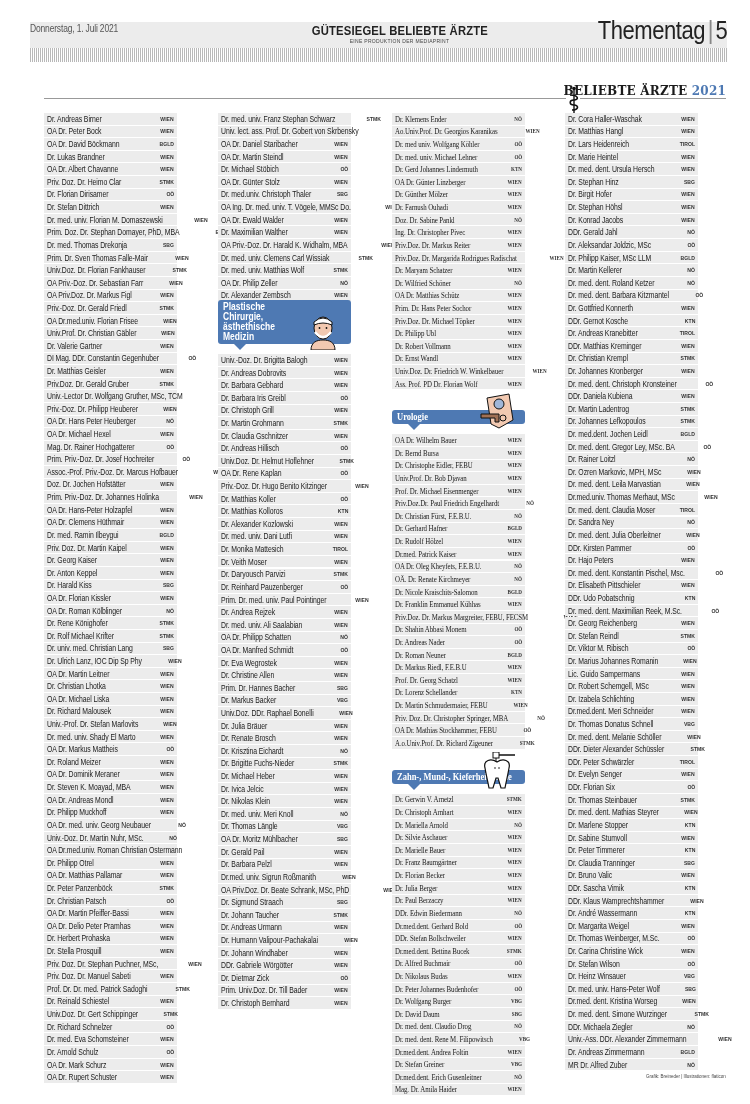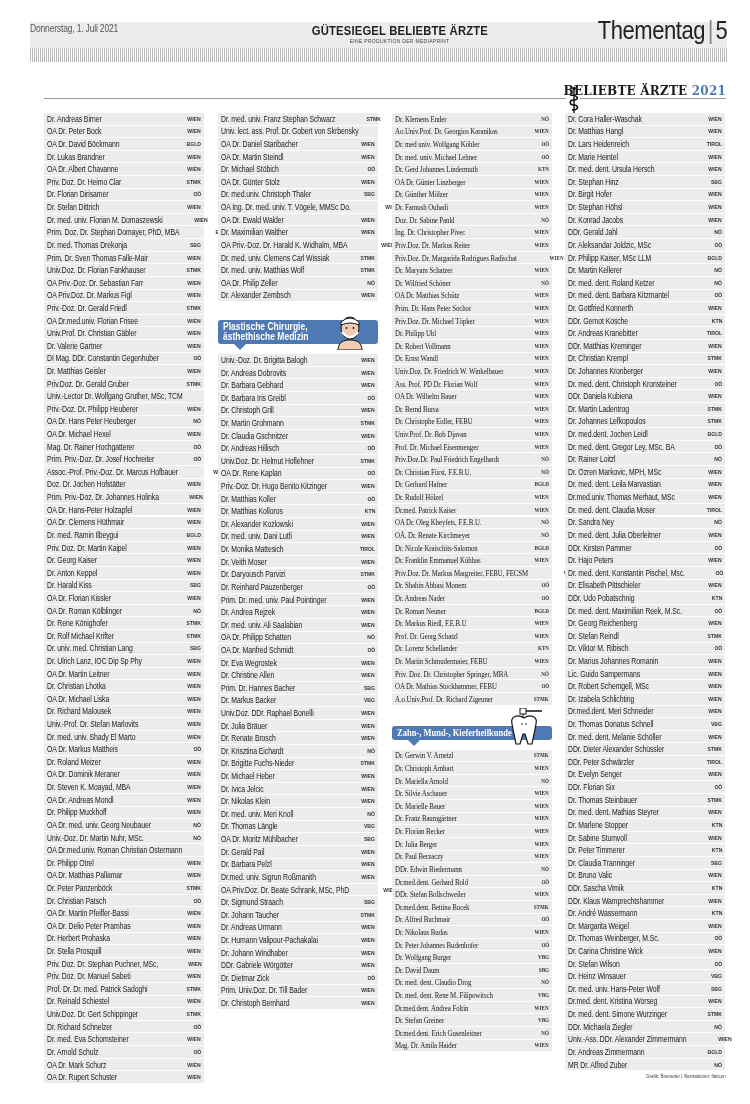"Dr. Andreas Birner" .col { width: 160px -> 133px }
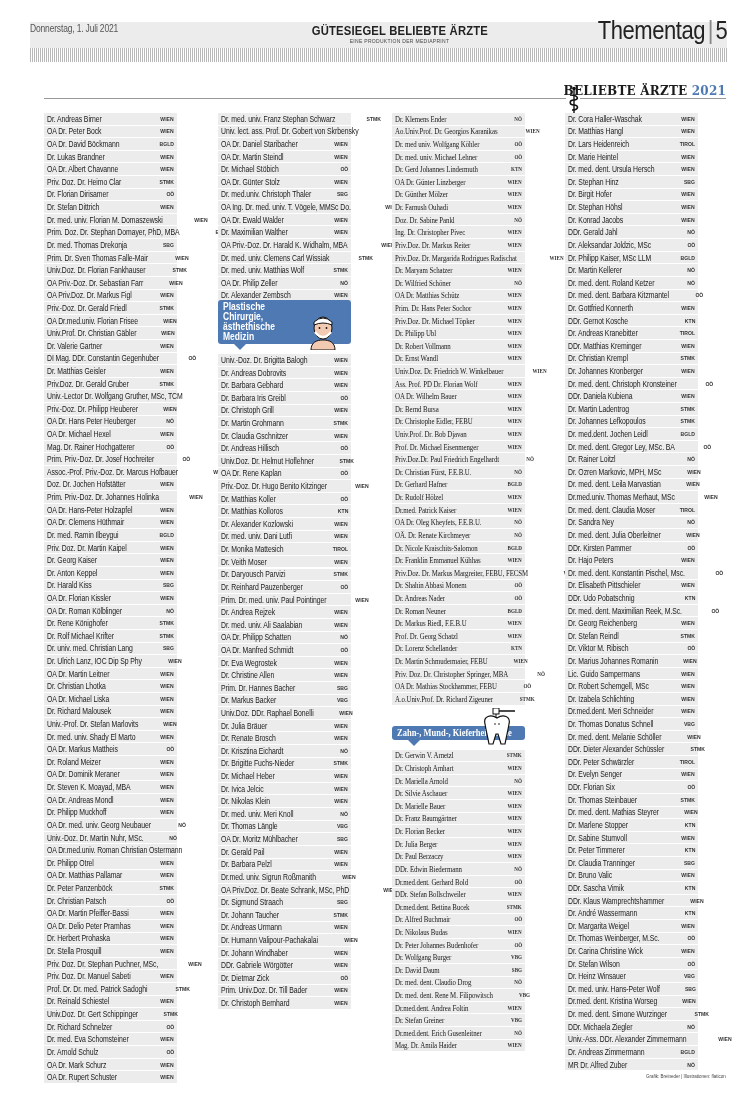"Urologie" div.section { html: none -> <div> <div><span>Urologie</span><div></div></div> <div><svg> <path></path> <circle></circle> <path></path> <circle></circle> </svg></div> </div> }
